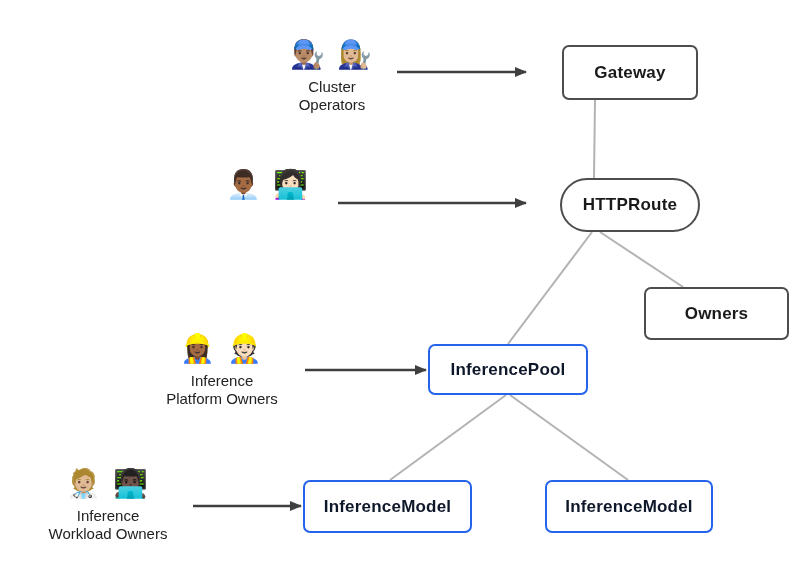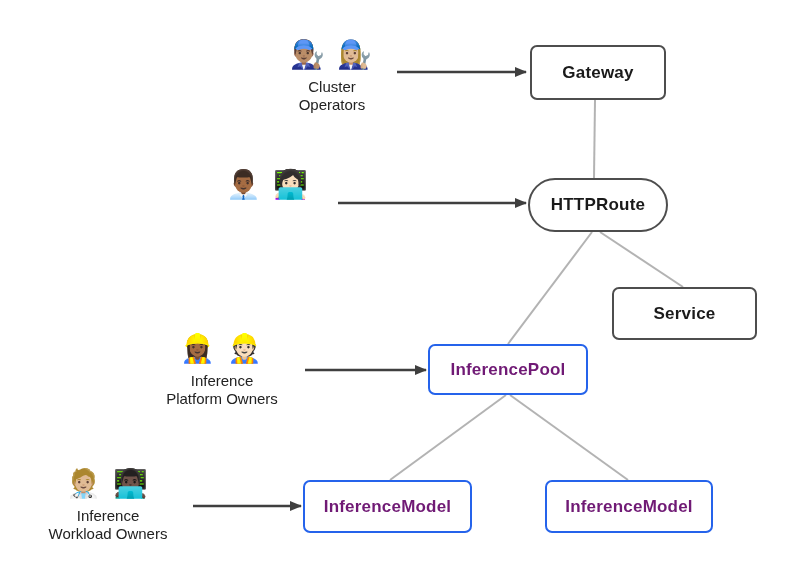"Gateway" .node.standard { margin-left: none -> 32px }
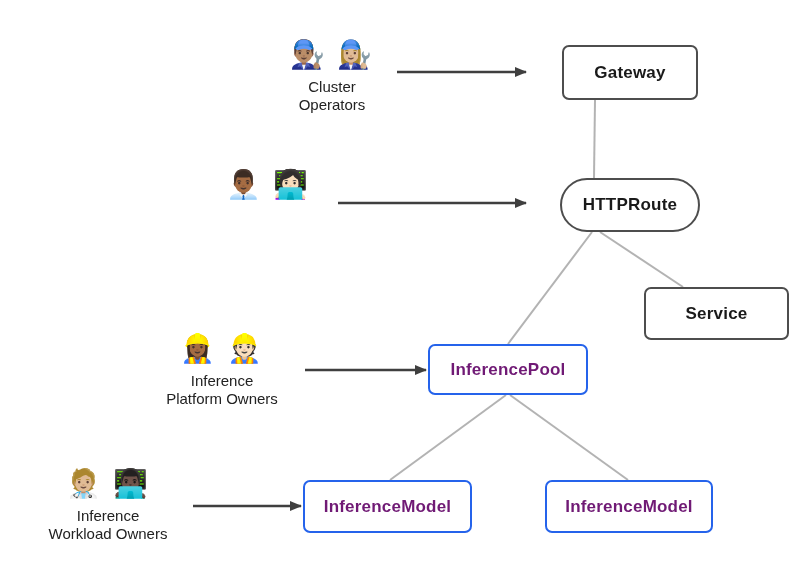"Service" span { text: Service -> Owners }
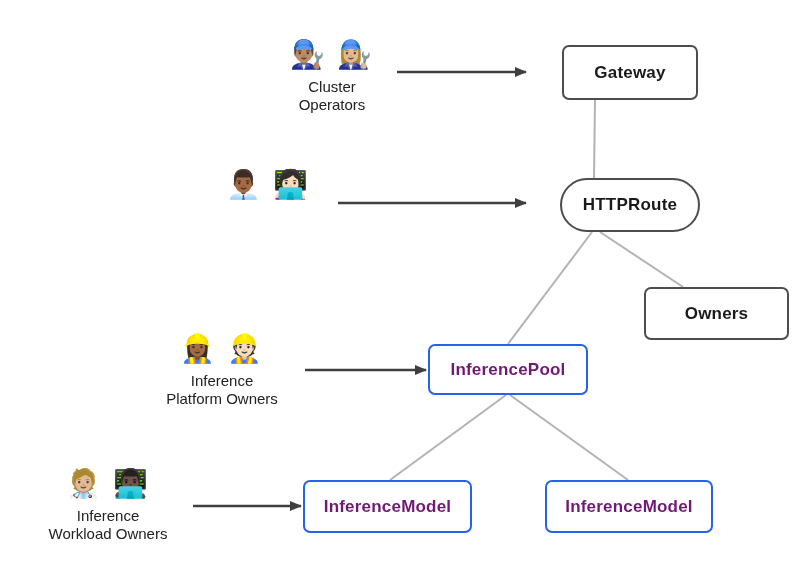"InferencePool" .node.inference { color: #701a75 -> #0f172a }
